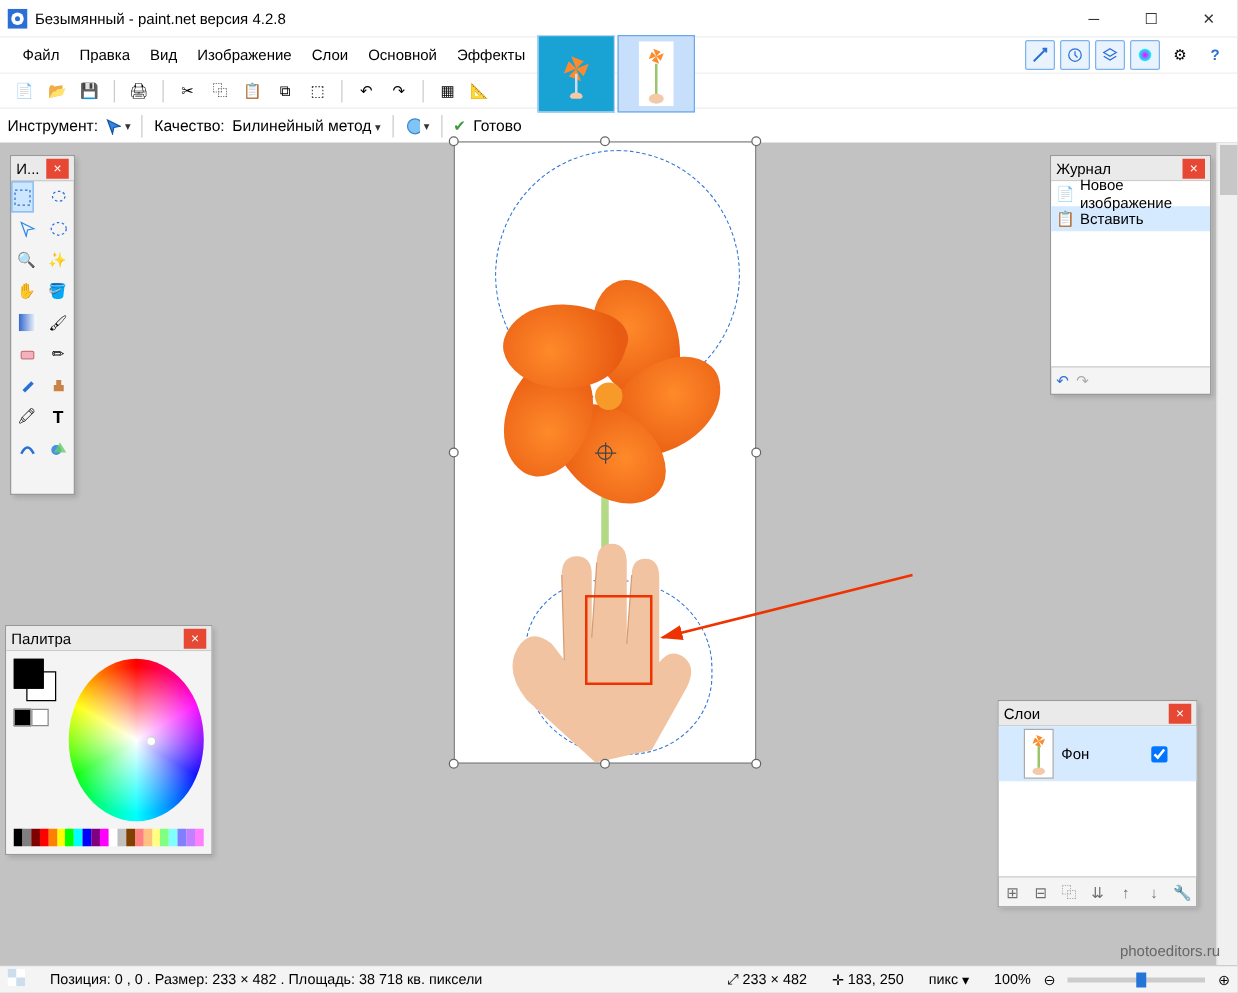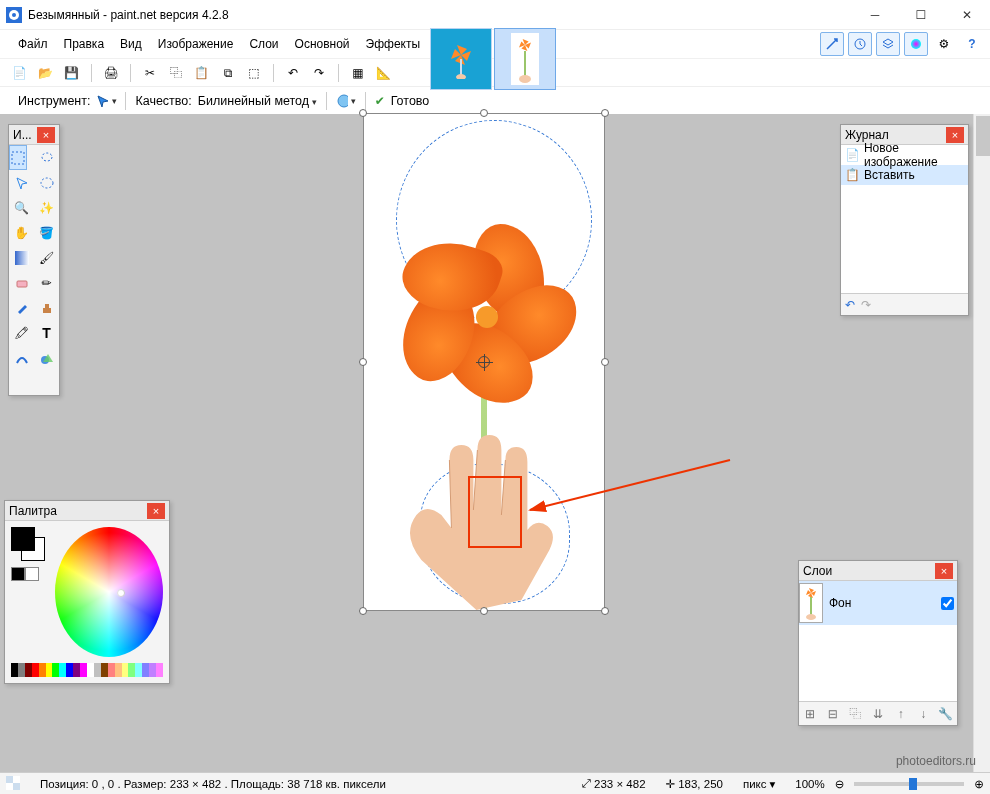"Инструмент:" .toolbar2 { padding-left: 18px -> 6px }
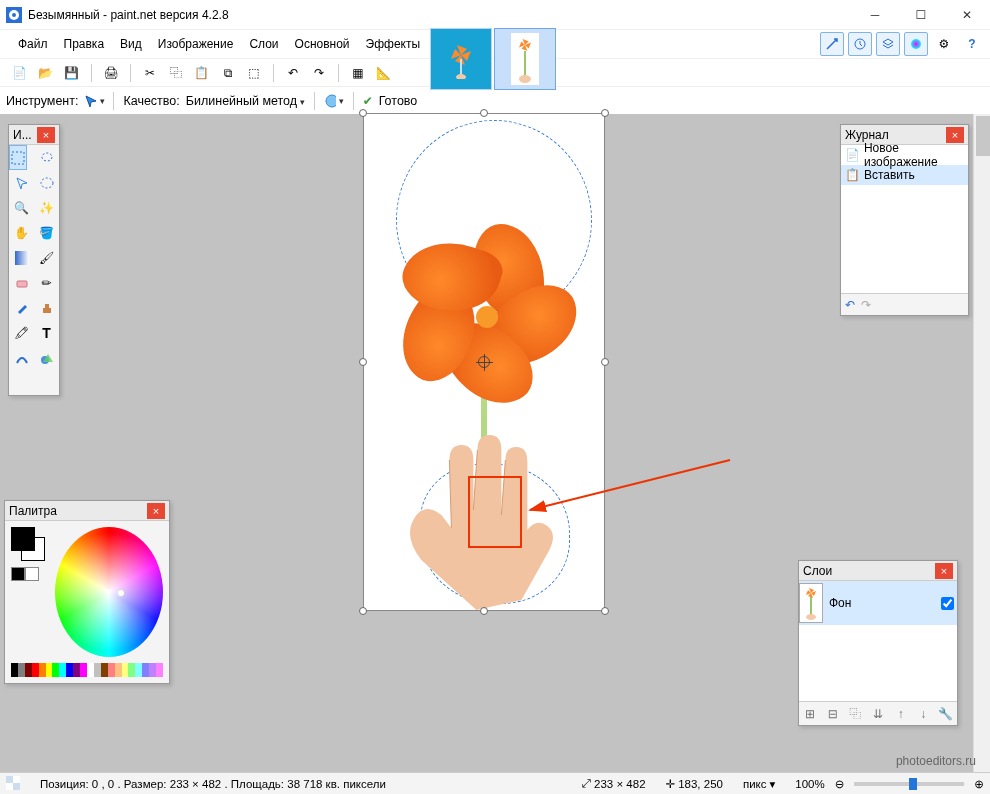"Фон" .layer-row { padding: 2px 0 -> 2px 20px }
